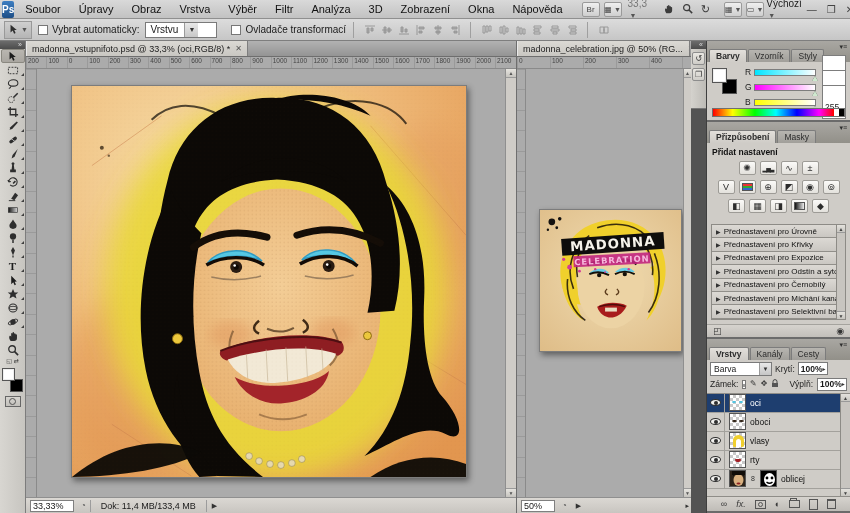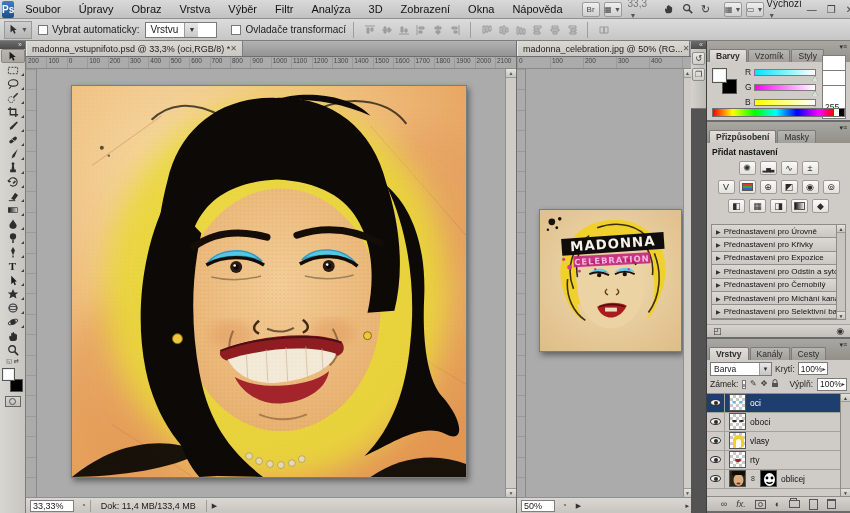"madonna_vstupnifoto.psd @ 33,3%" .tab { gap: none -> 5px }
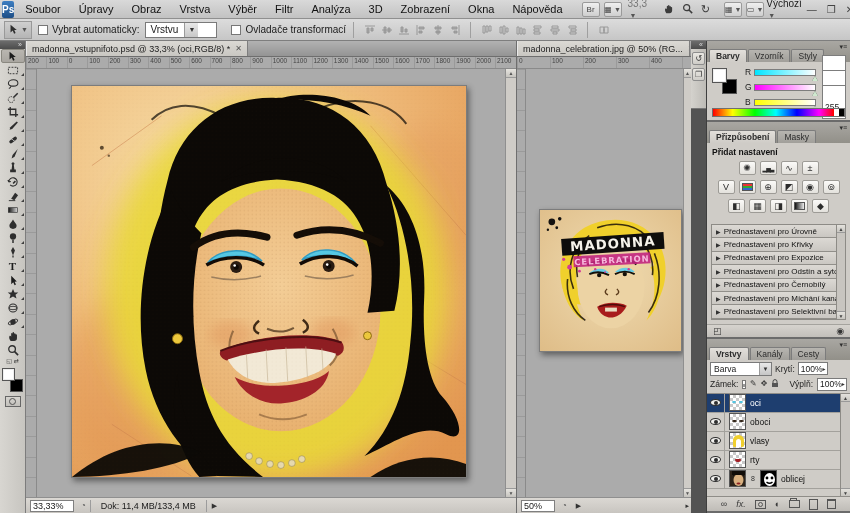"100%" .pctbox { font-weight: none -> bold }
